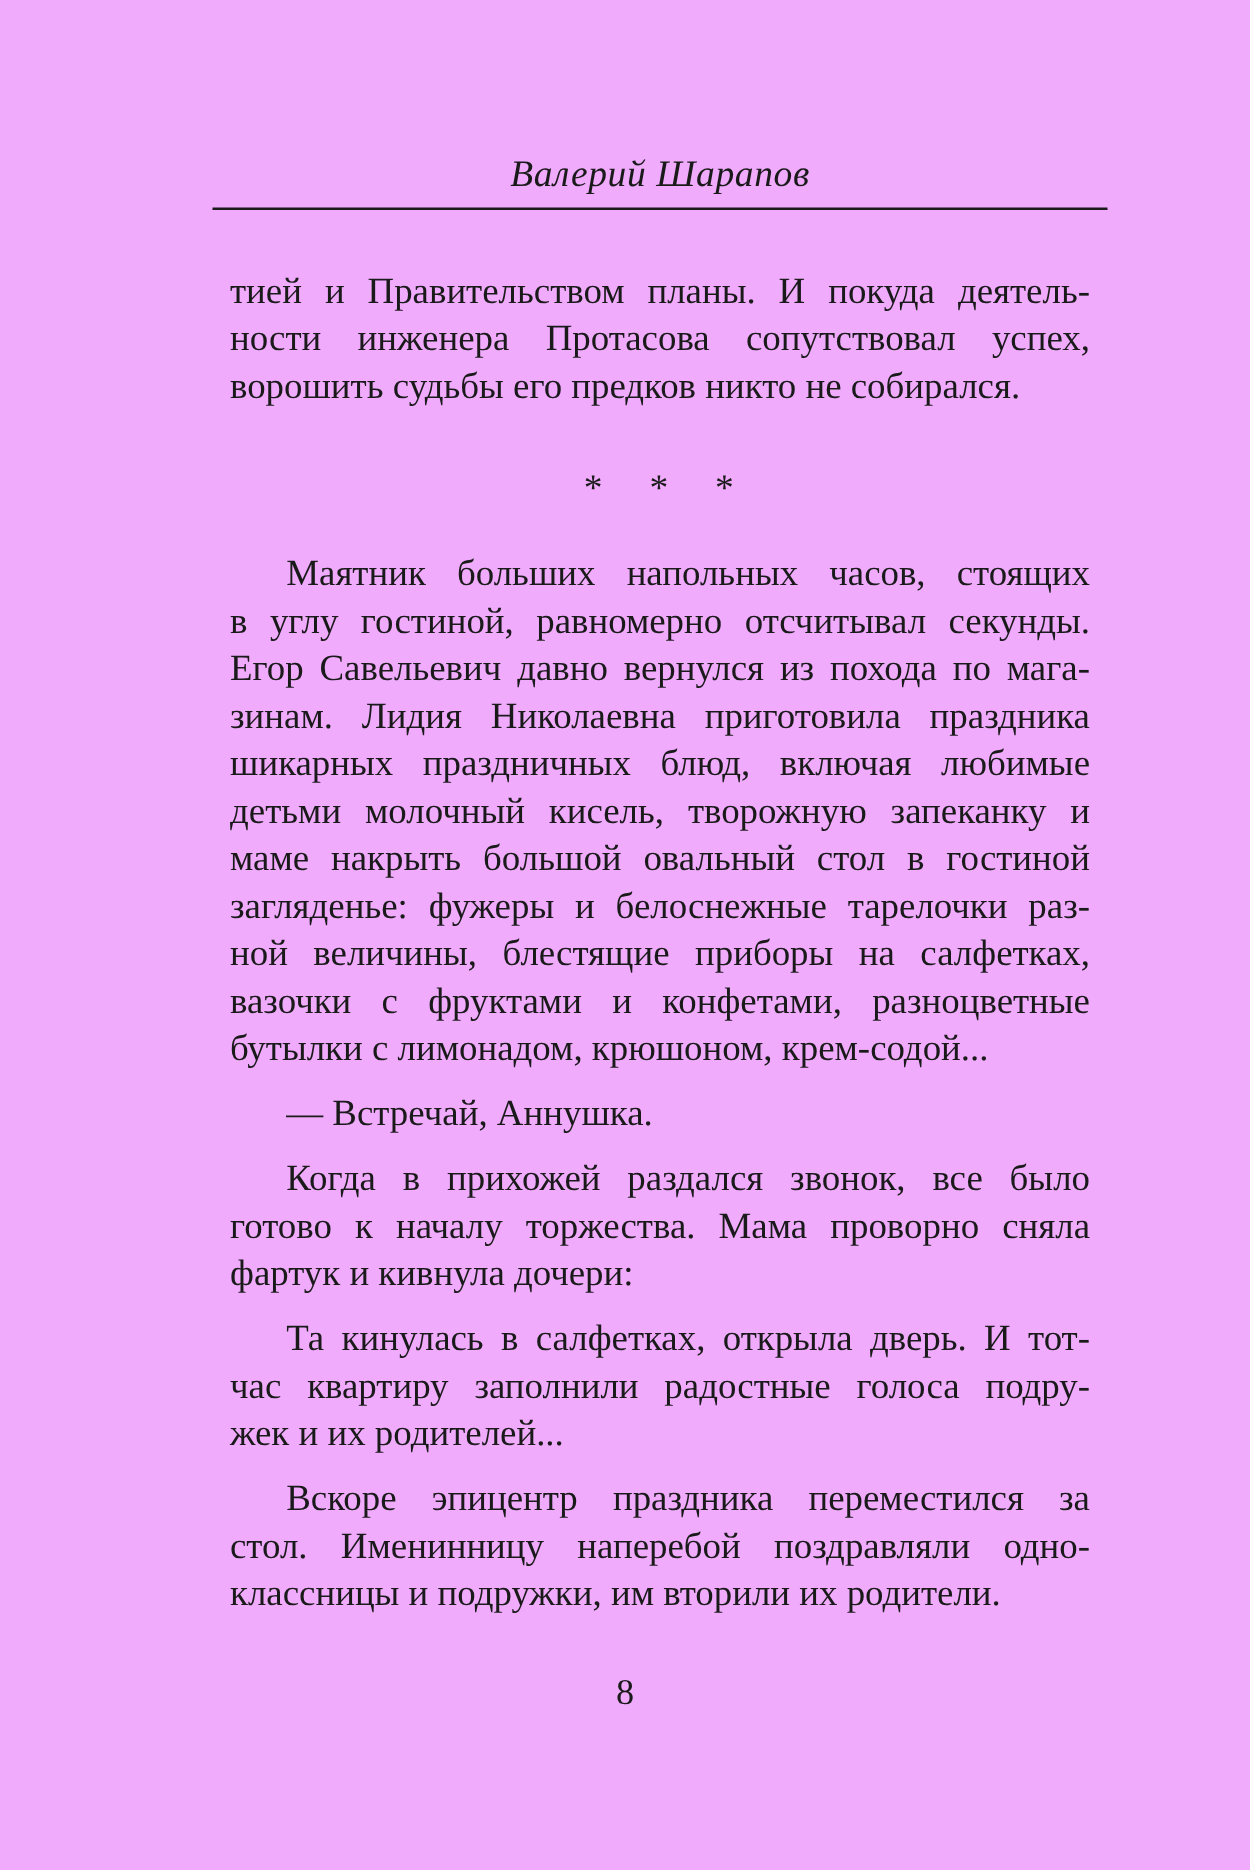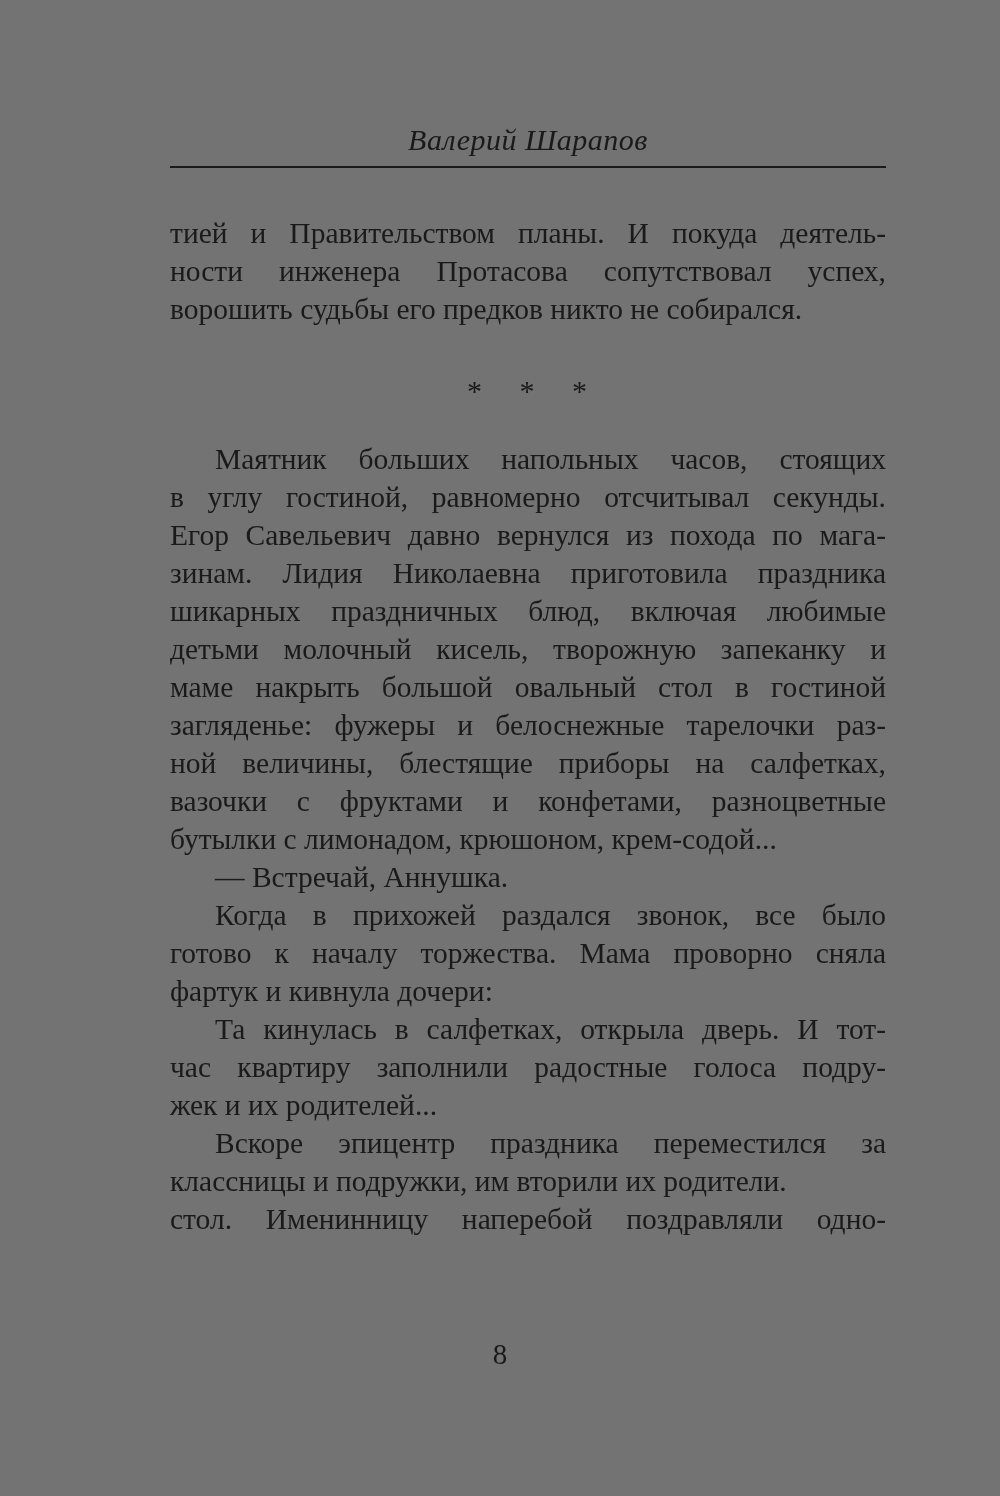"Валерий Шарапов" .page { background: #737373 -> #f0abfc }
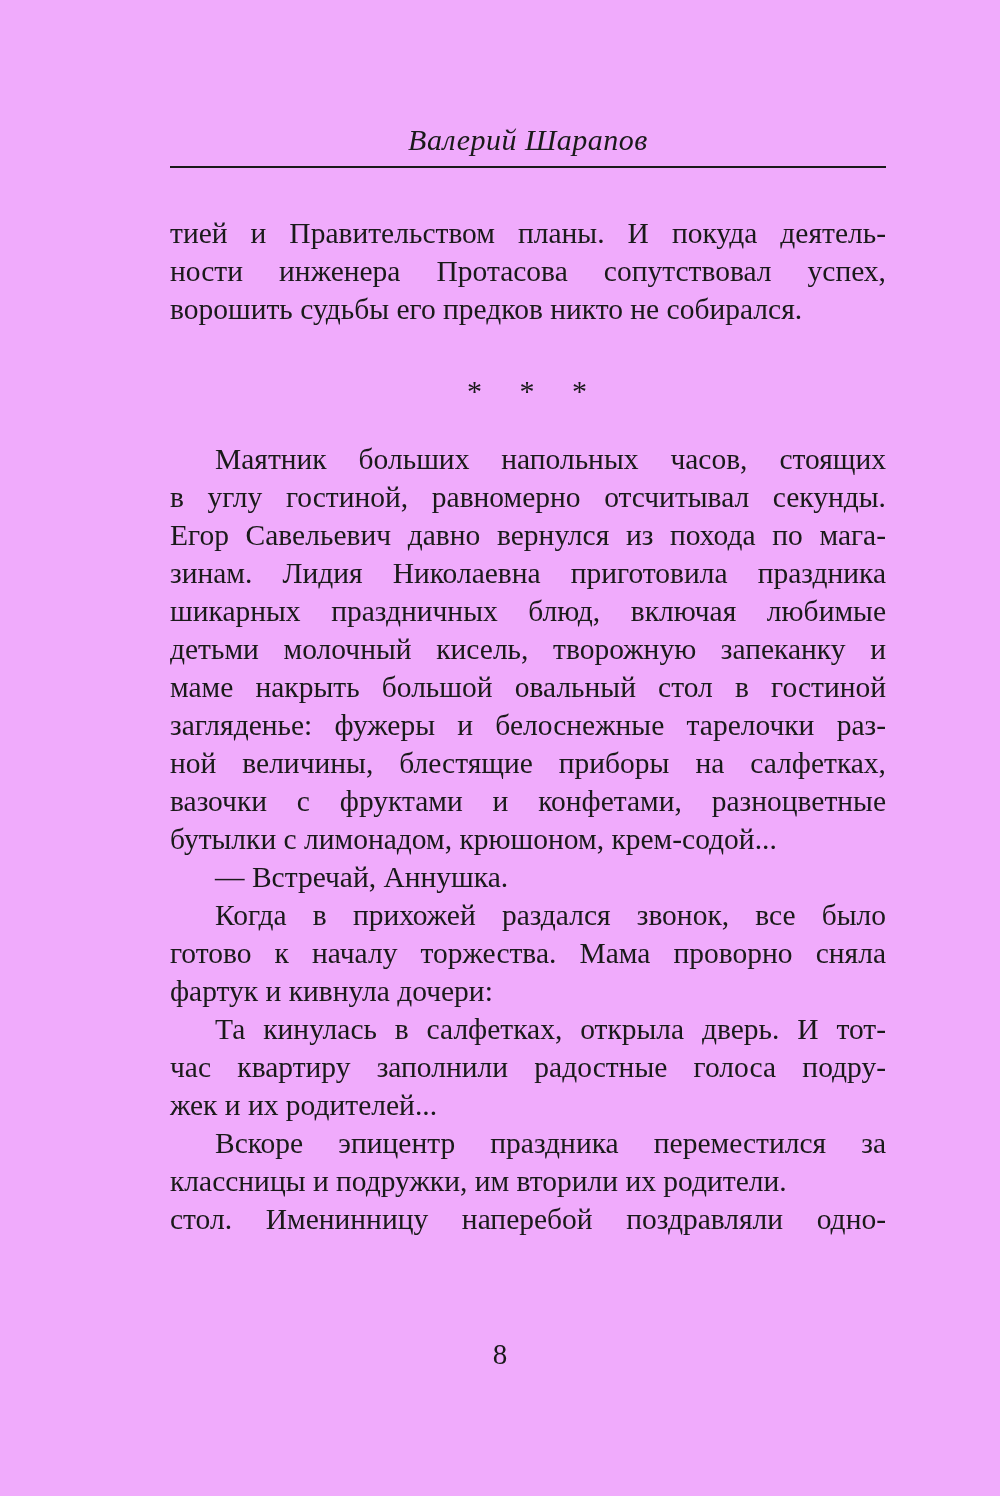"тией и Правительством планы. И" .paragraph { margin: 0 -> 14px }
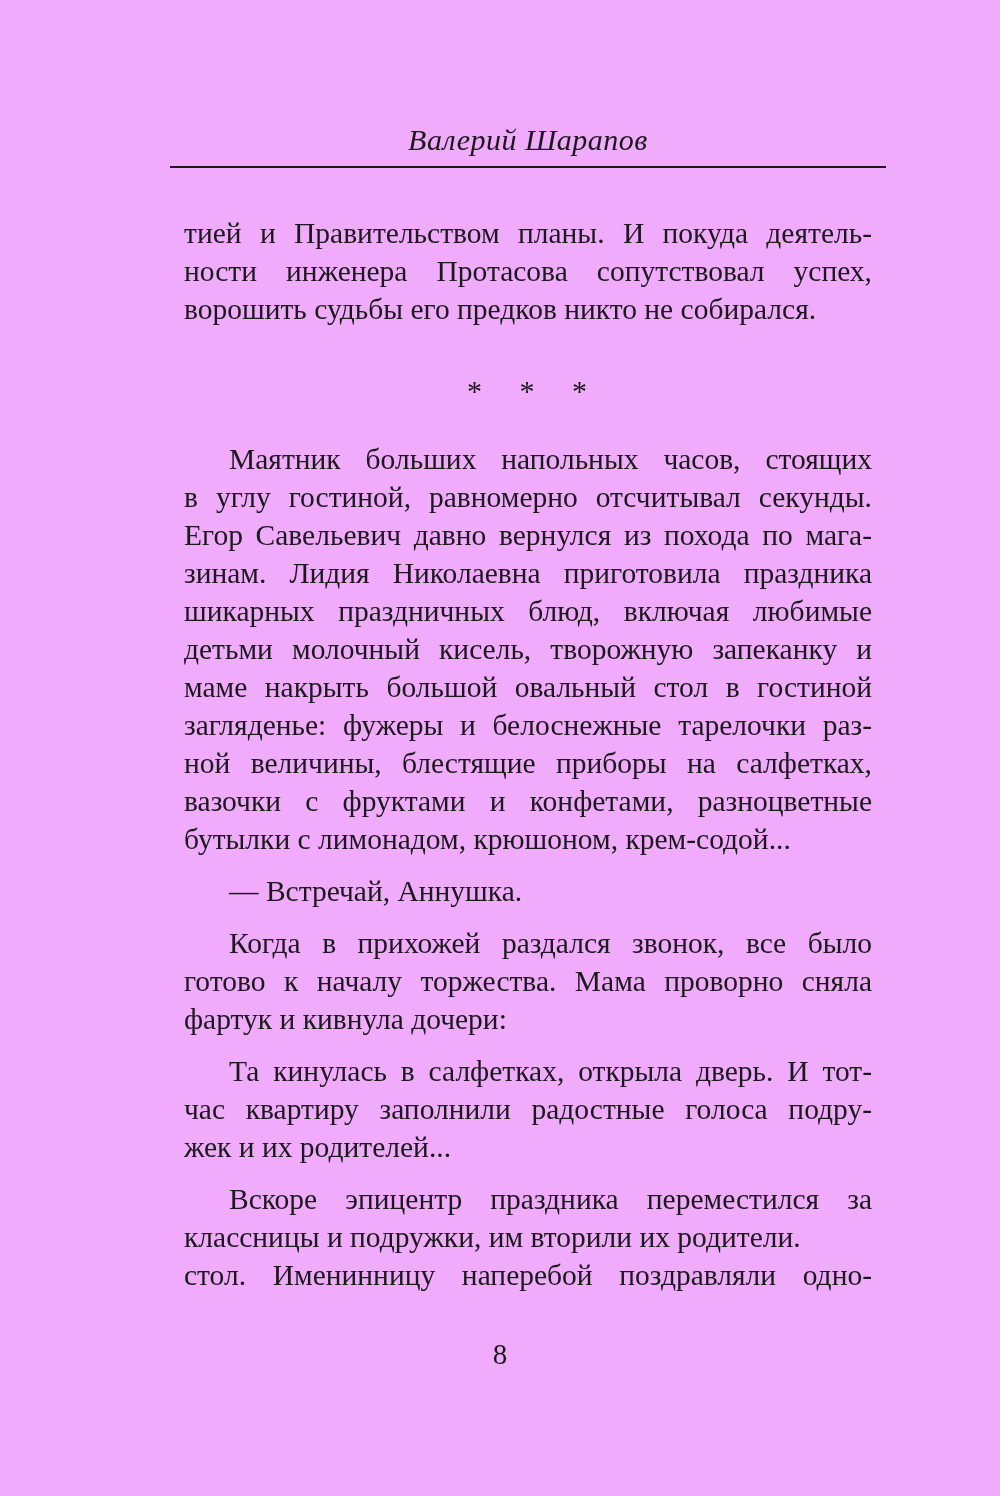"классницы и подружки, им вторили" div.line { order: before "стол. Именинницу наперебой поздравляли" -> after "стол. Именинницу наперебой поздравляли" }
